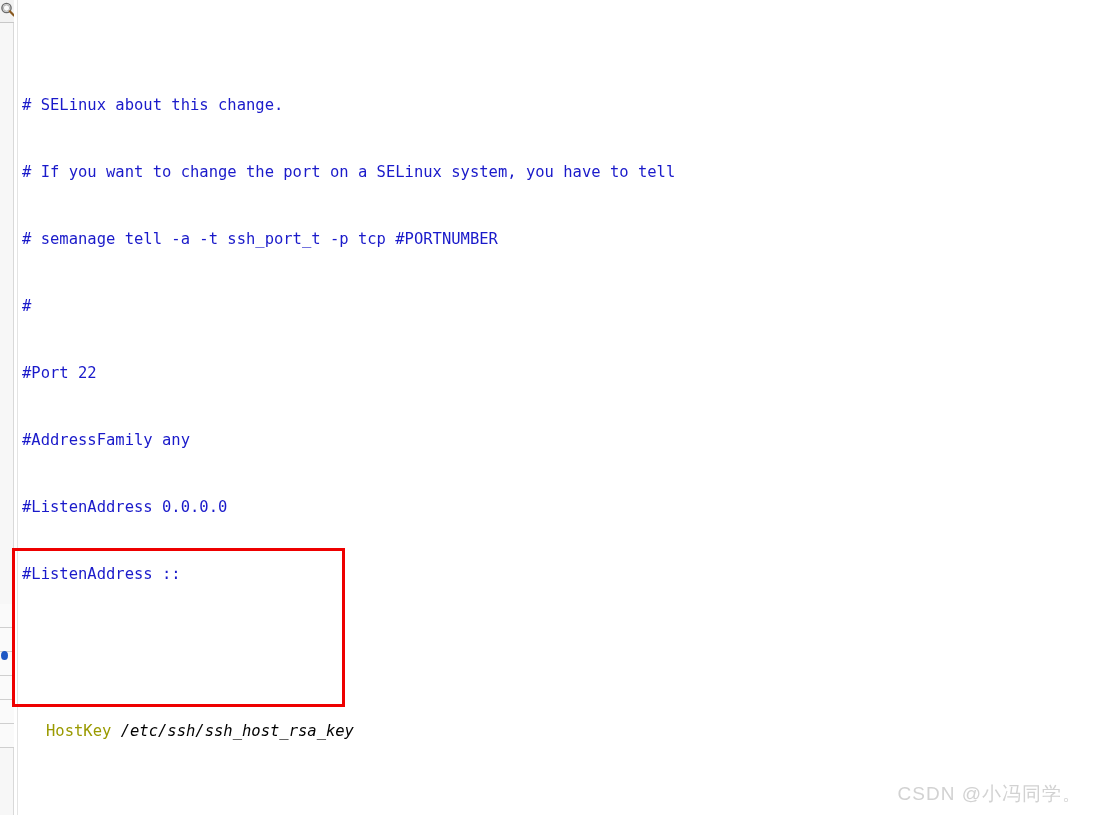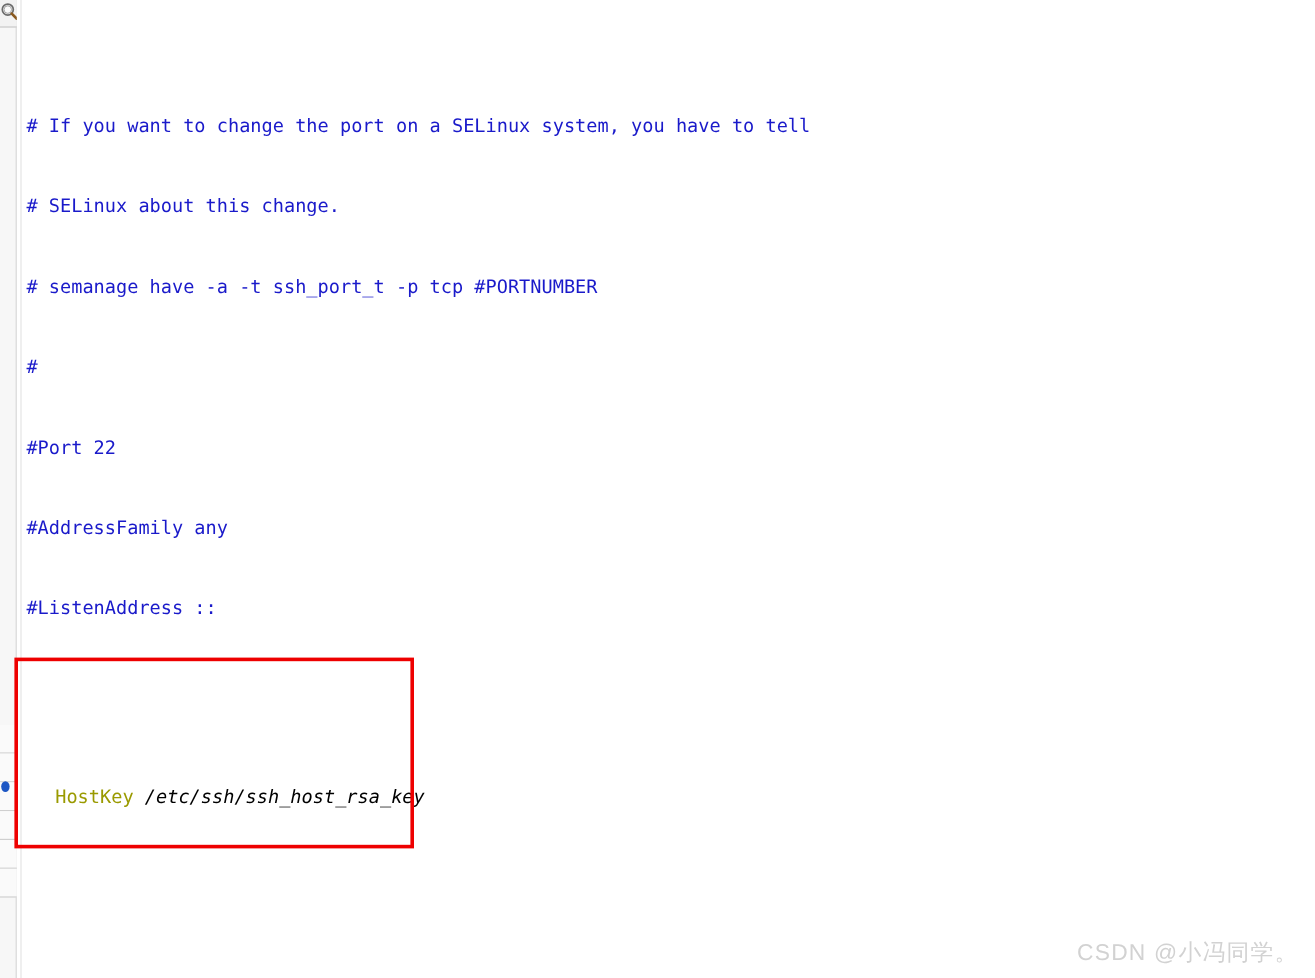"# If you want to" div.line { order: before "# SELinux about this change." -> after "# SELinux about this change." }
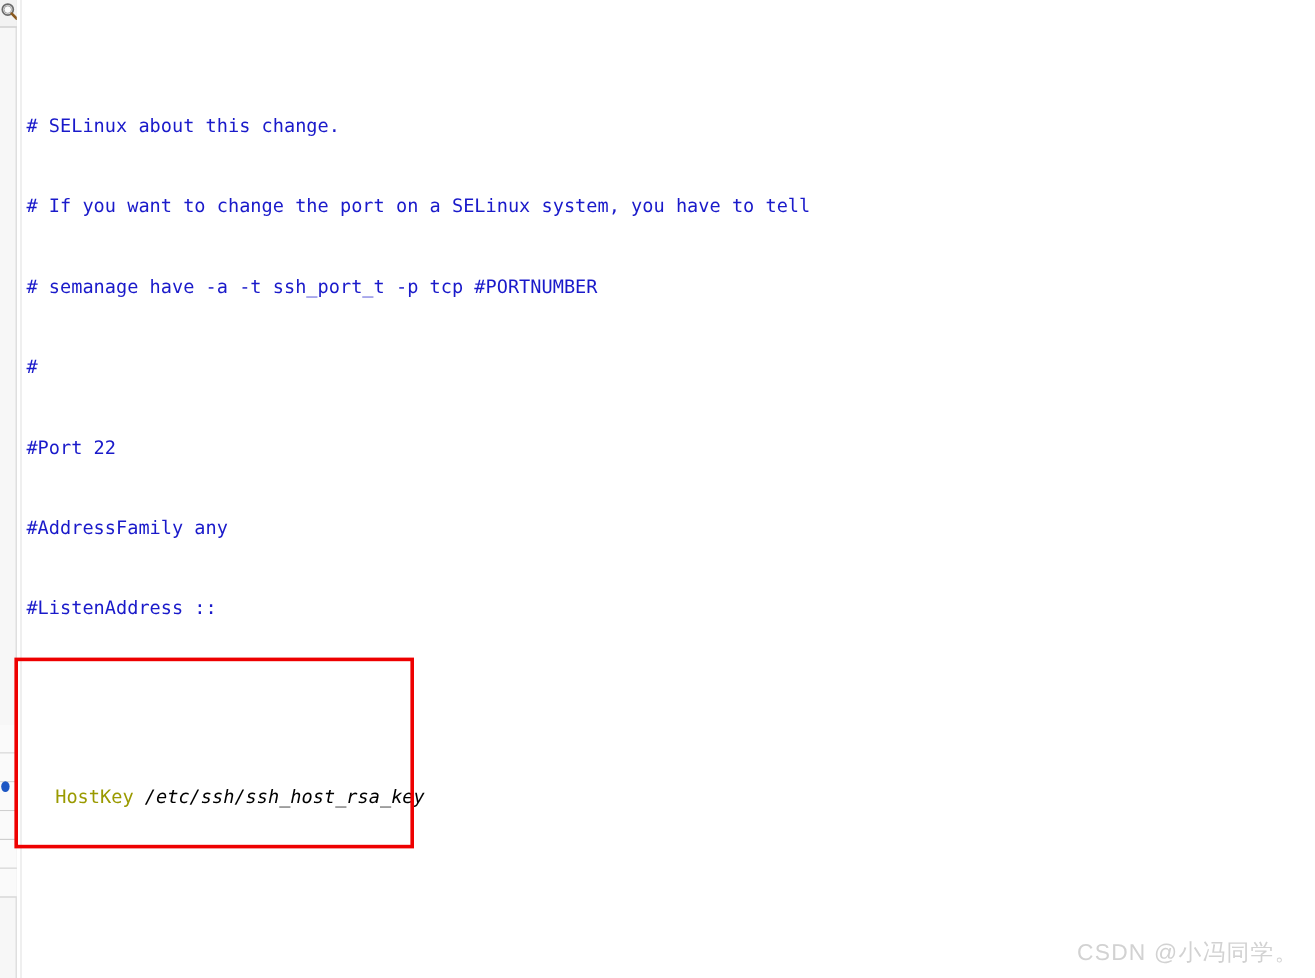"# semanage have -a -t" span.cmt { text: have -> tell }
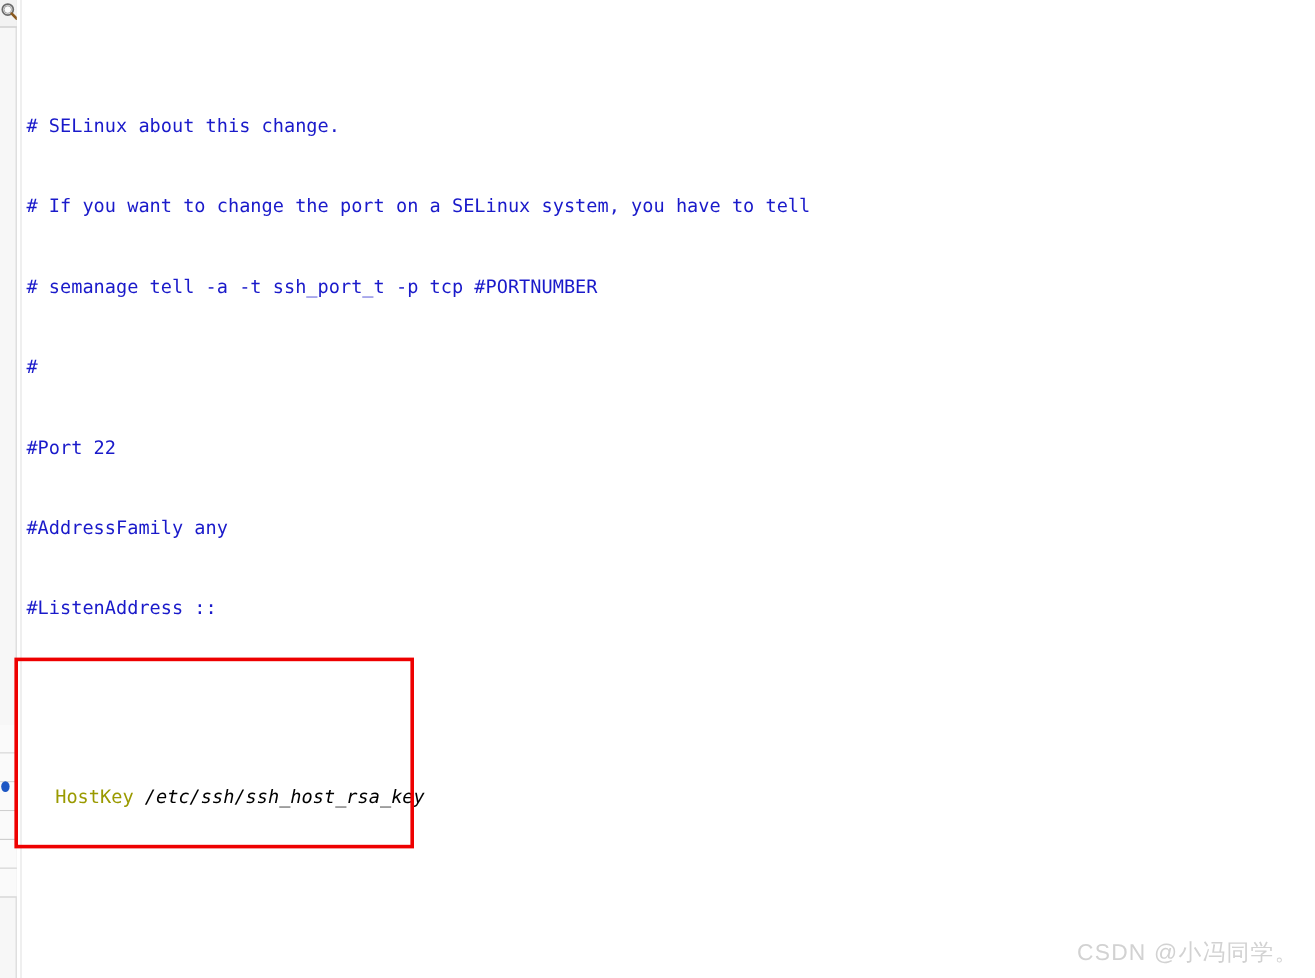"#ListenAddress 0.0.0.0" div.line { html: none -> <div><span>#ListenAddress 0.0.0.0</span></div> }
